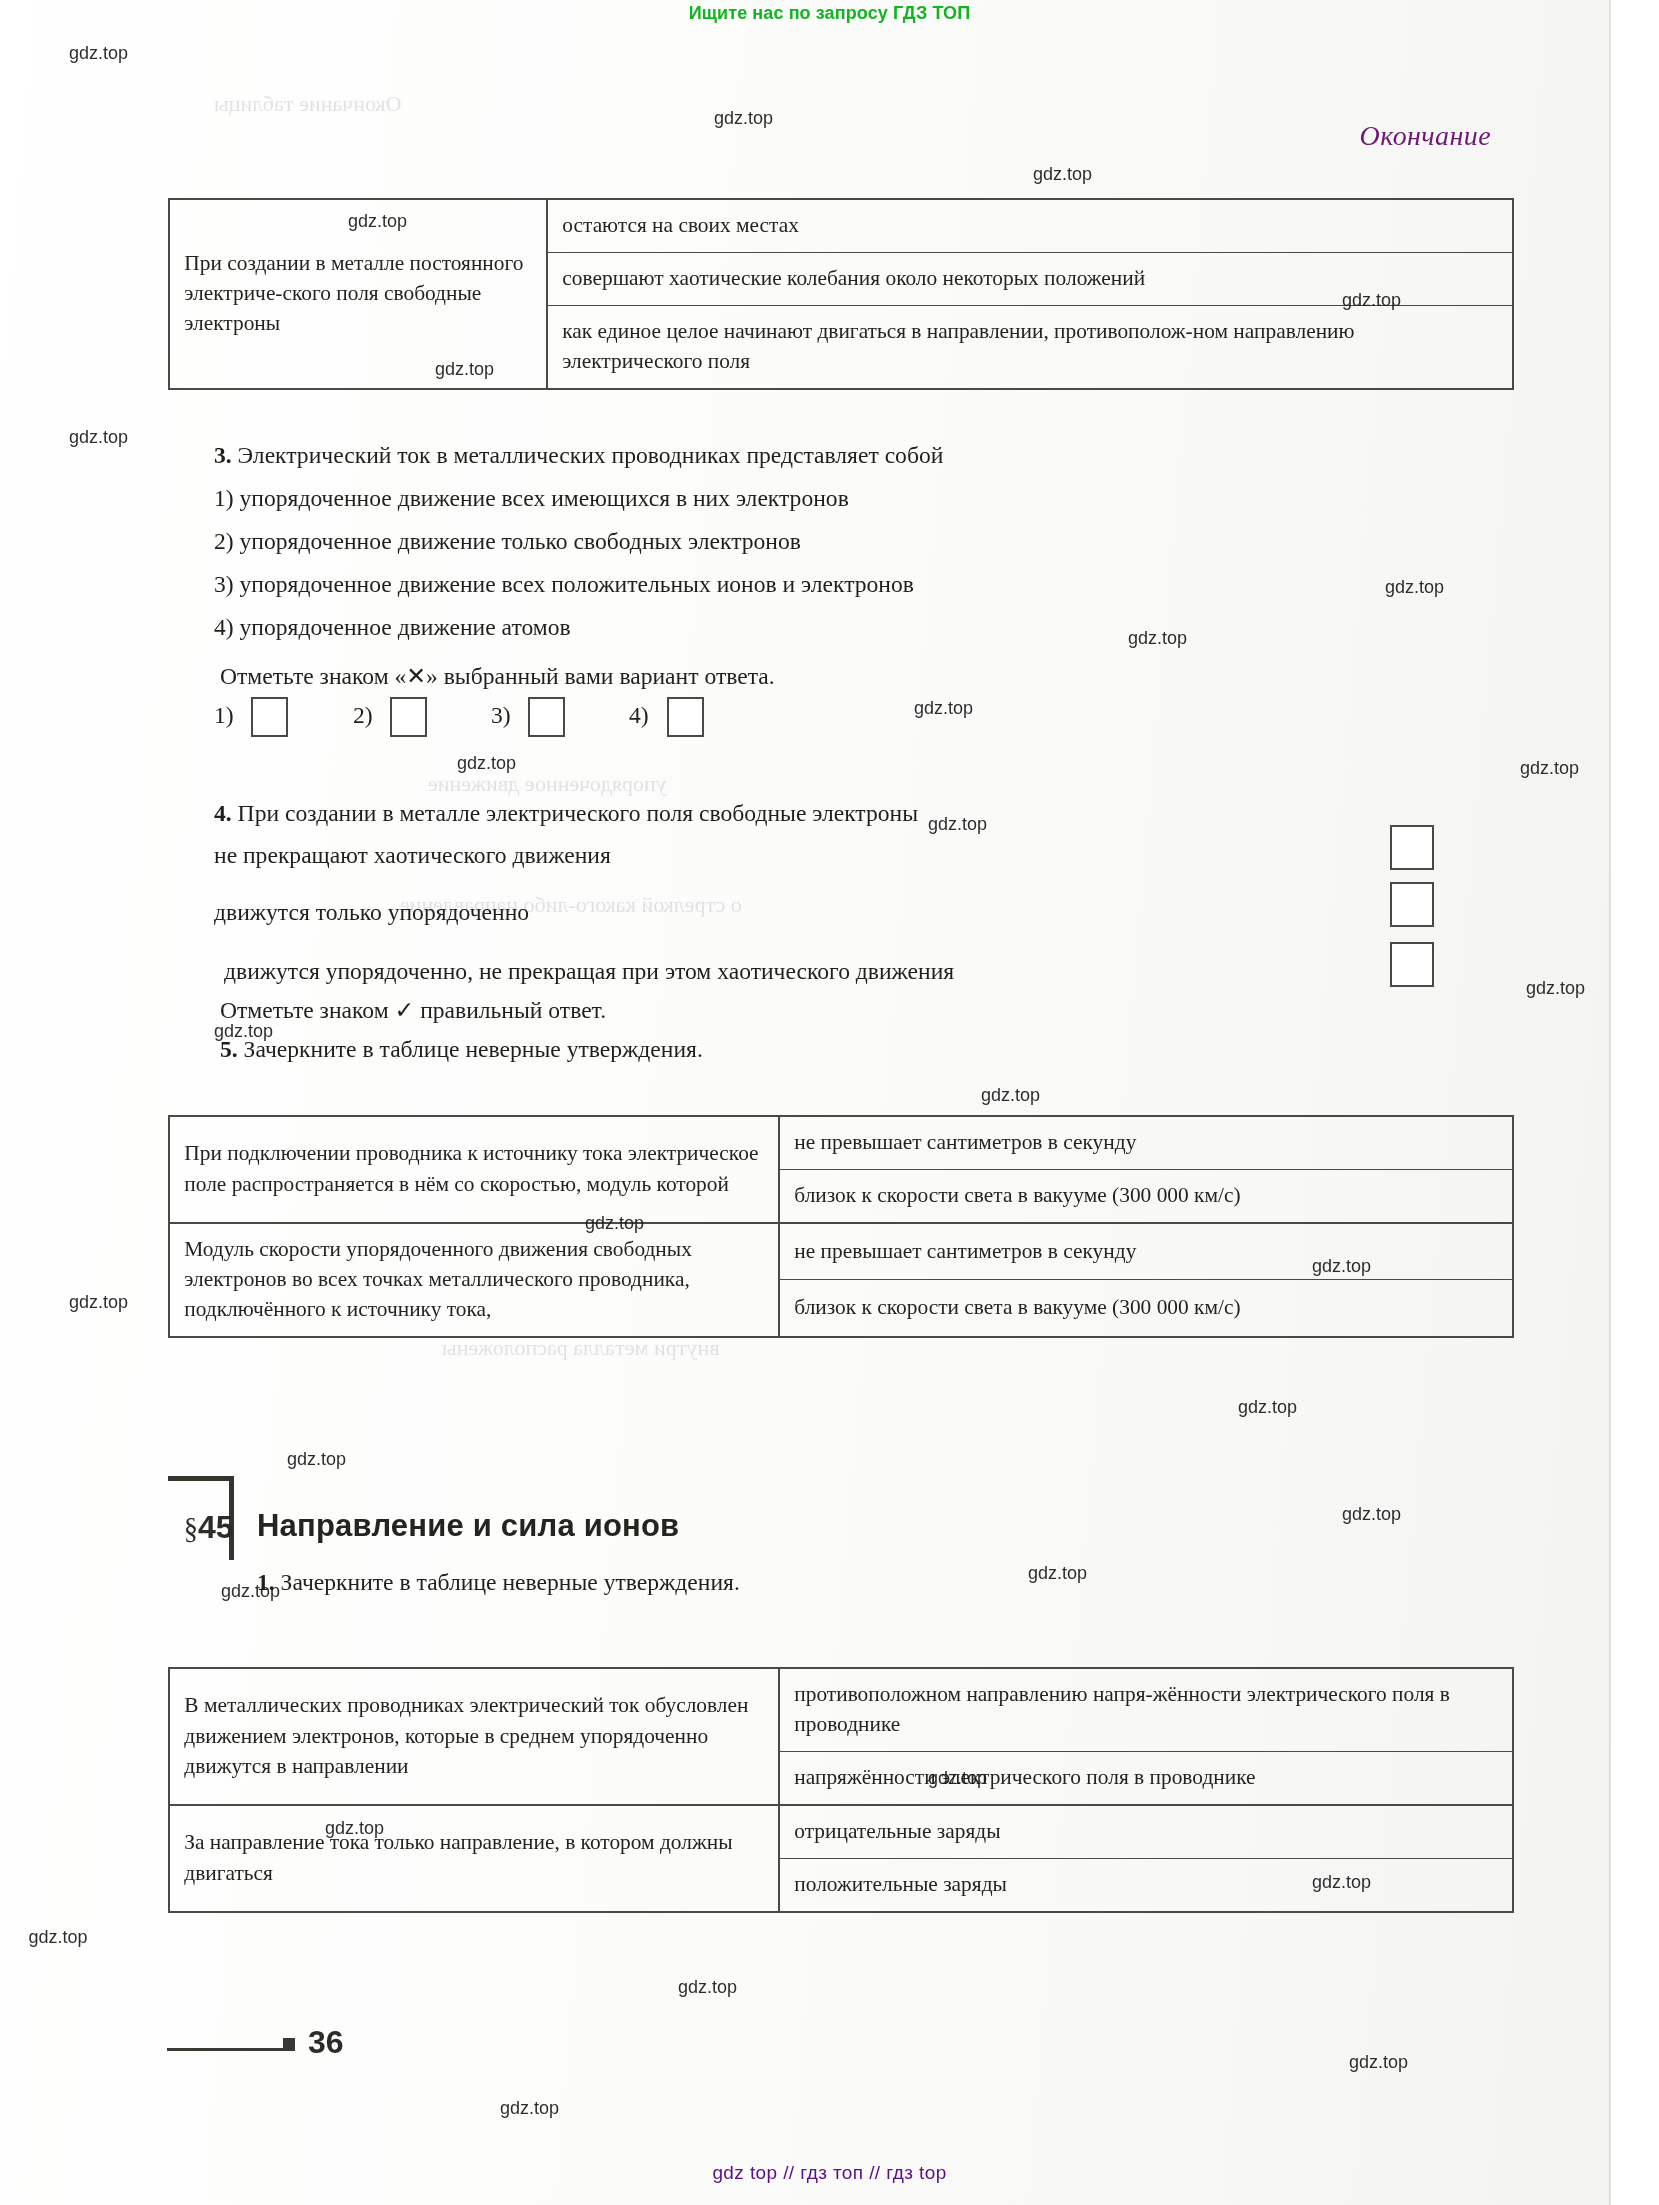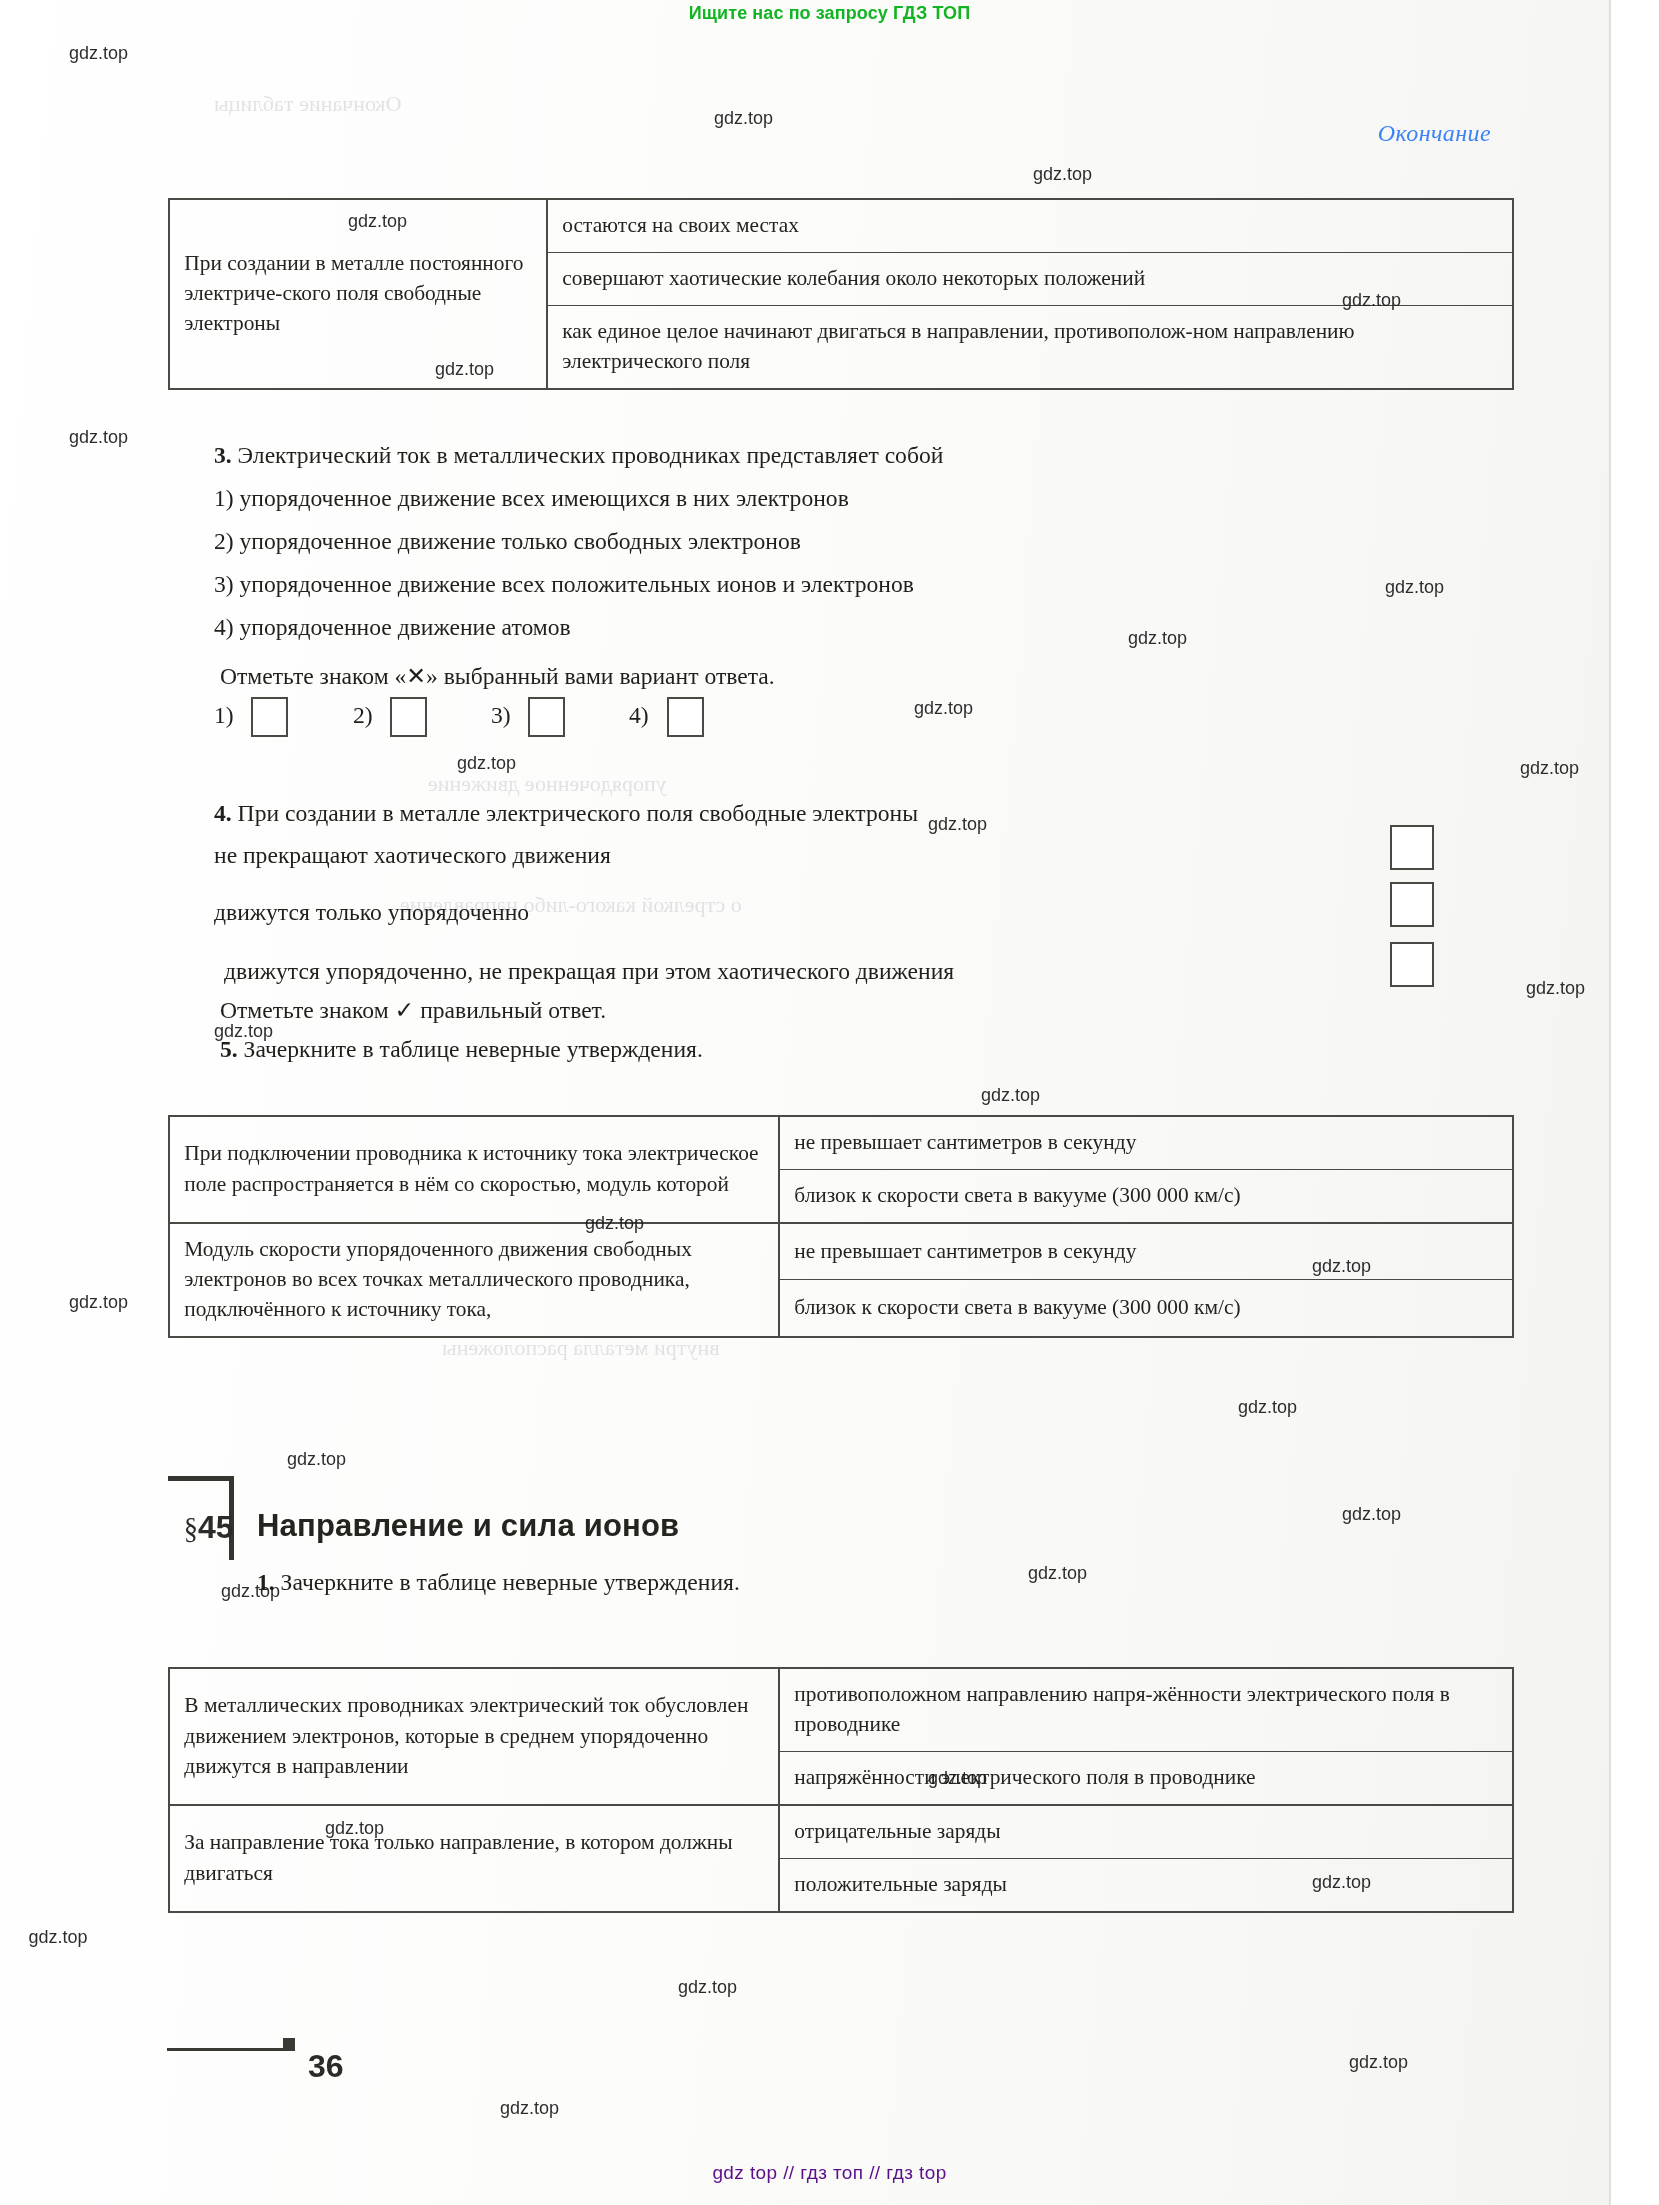"Окончание" .running-head { color: #3b82f6 -> #701a75; font-size: 24px -> 28px }
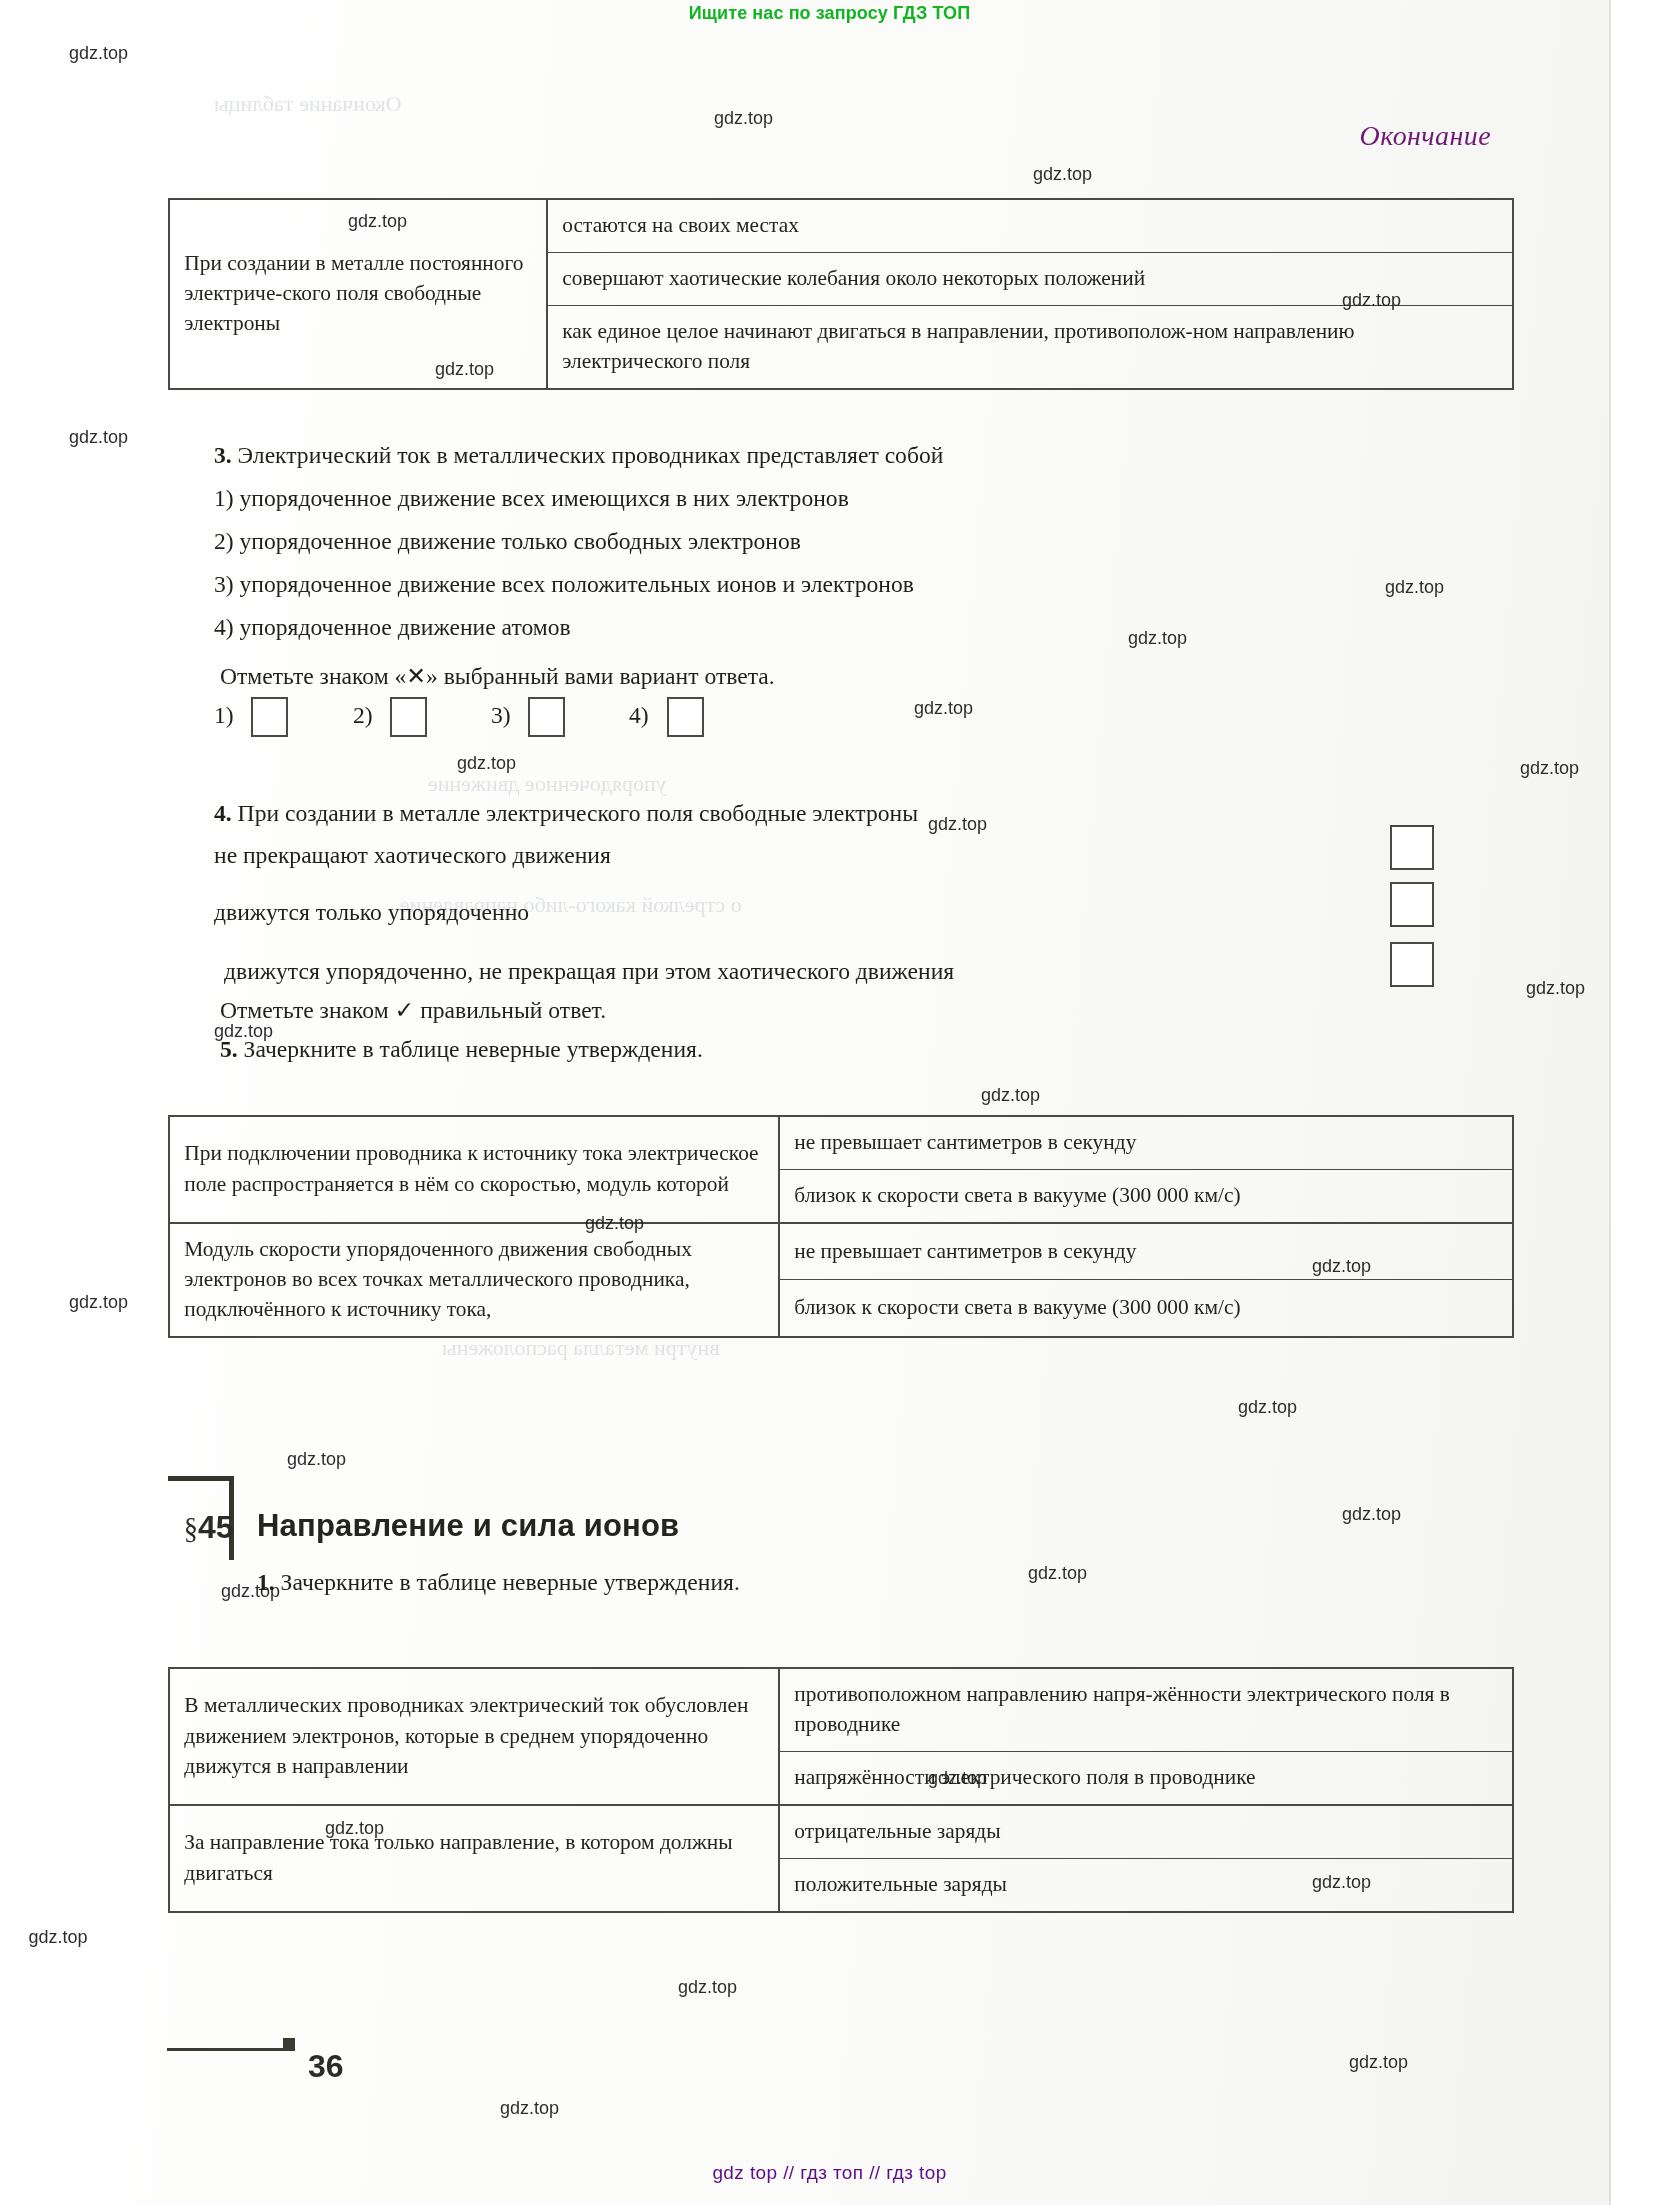"36" .folio-num { margin-top: 24px -> none }
